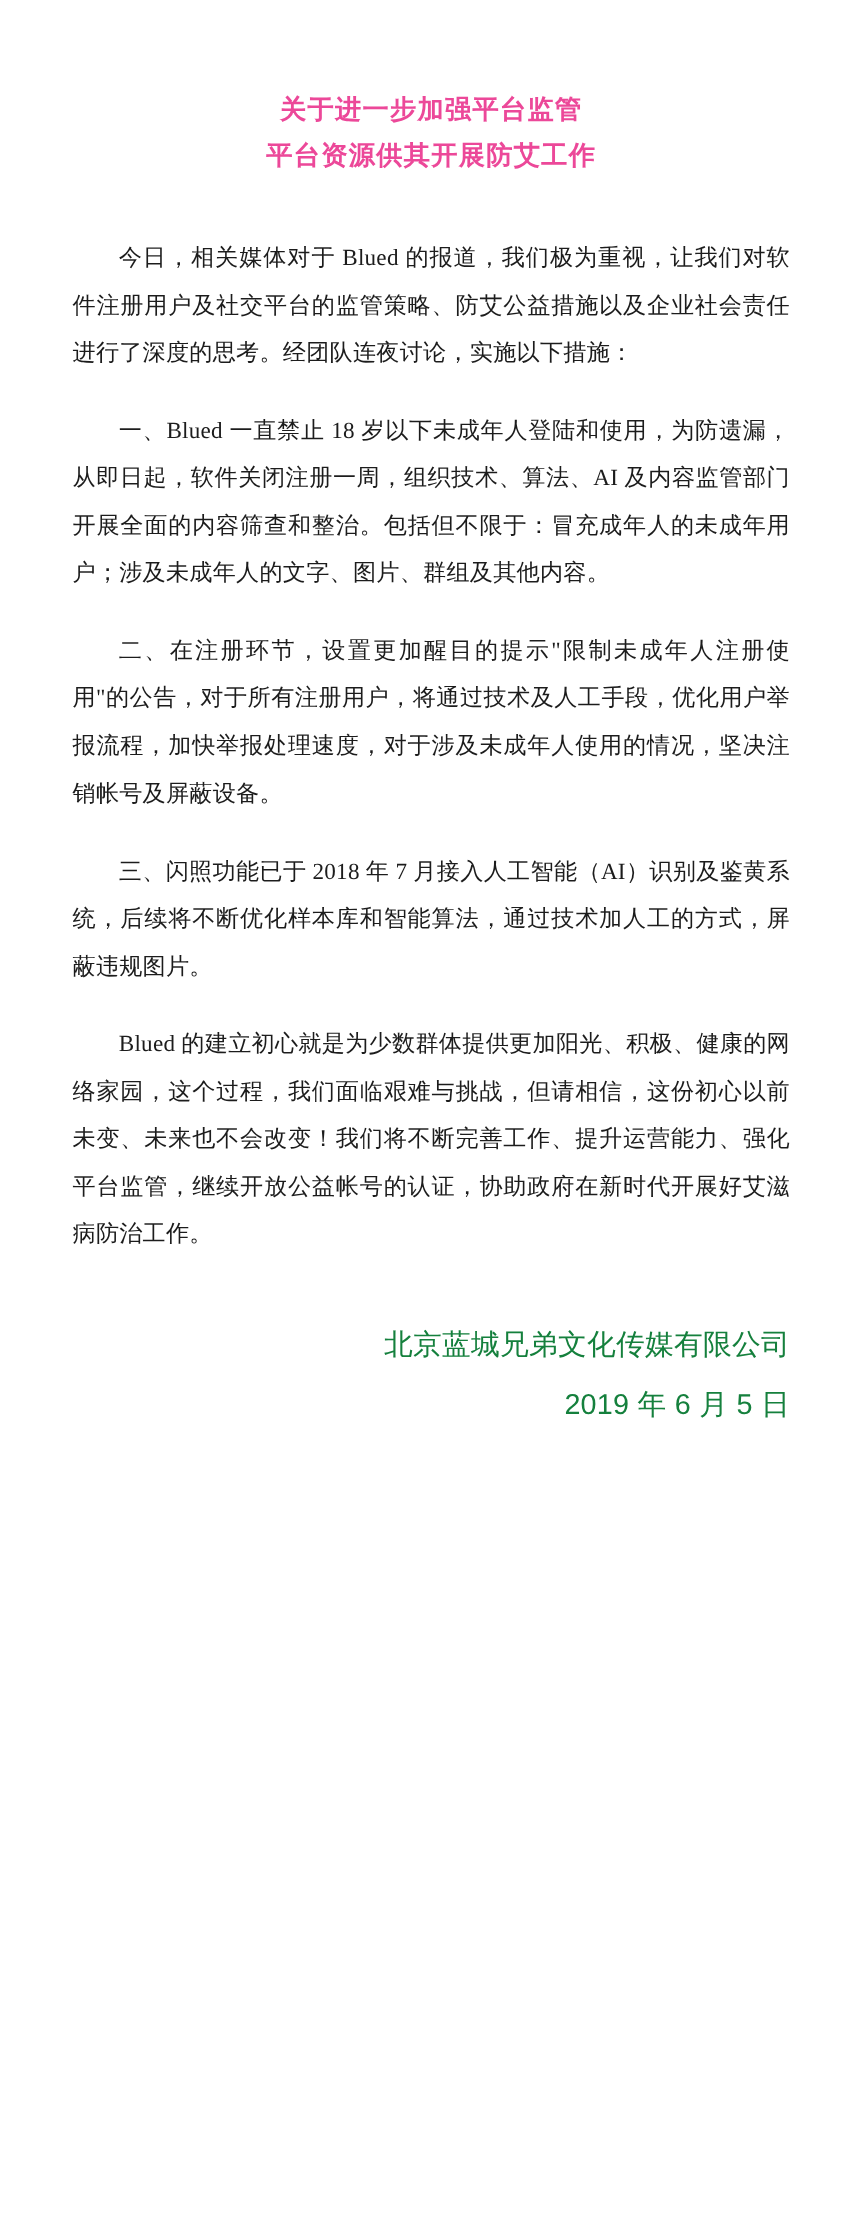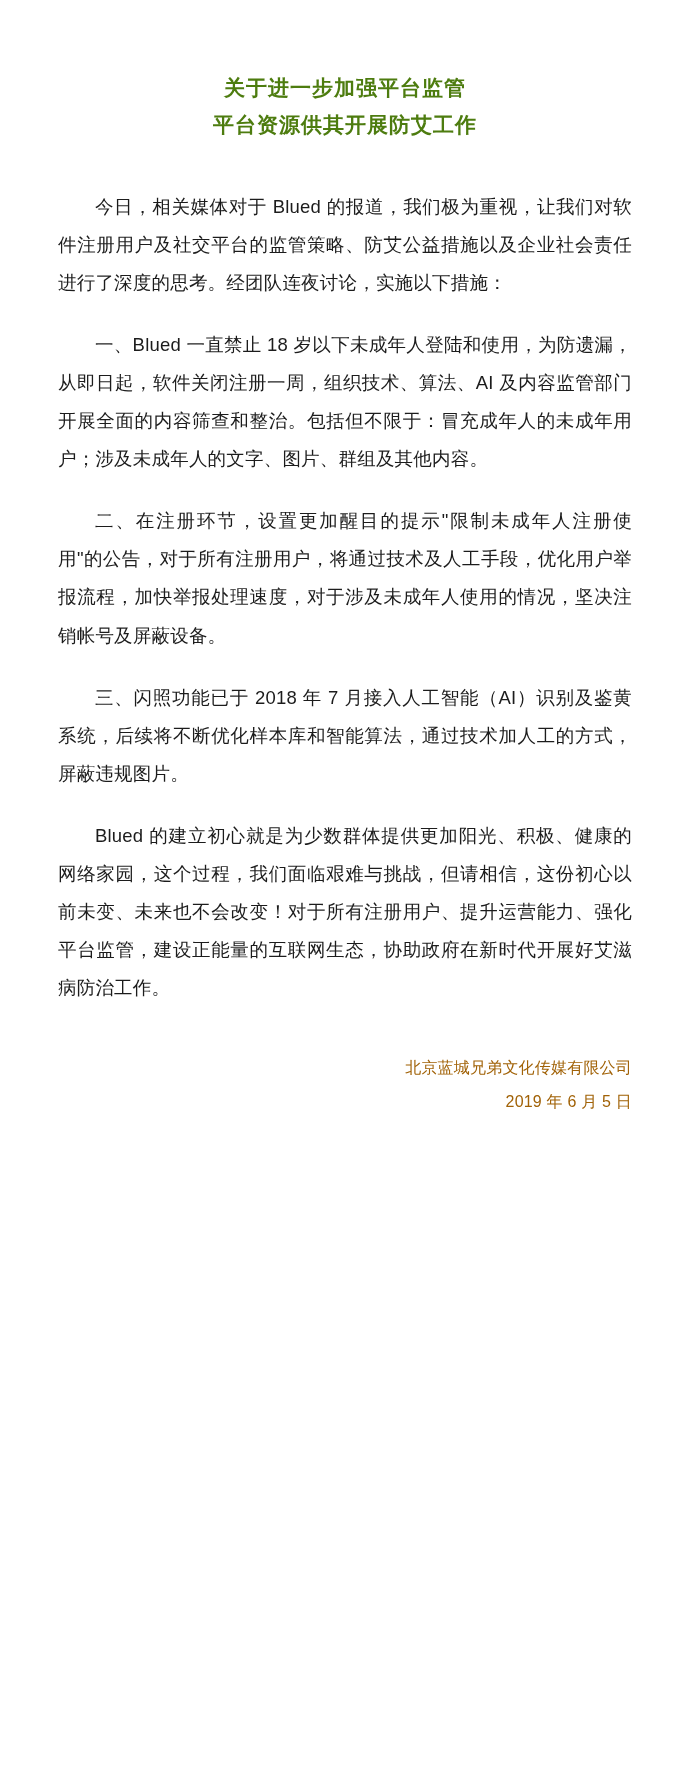"关于进一步加强平台监管" .title-line { color: #4d7c0f -> #ec4899 }
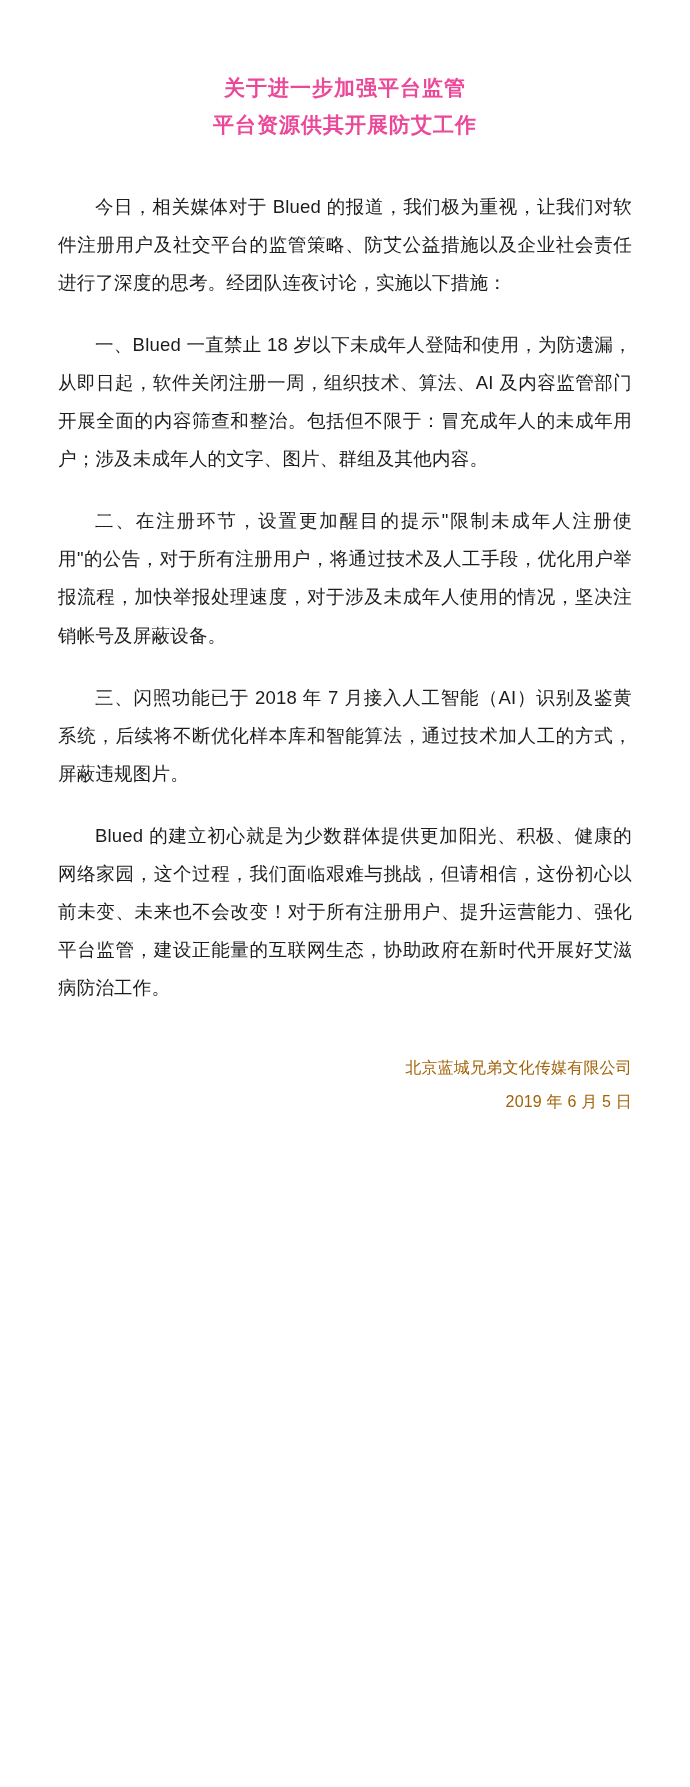"今日，相关媒体对于 Blued" .body-text p { font-family: none -> Liberation Serif, serif }
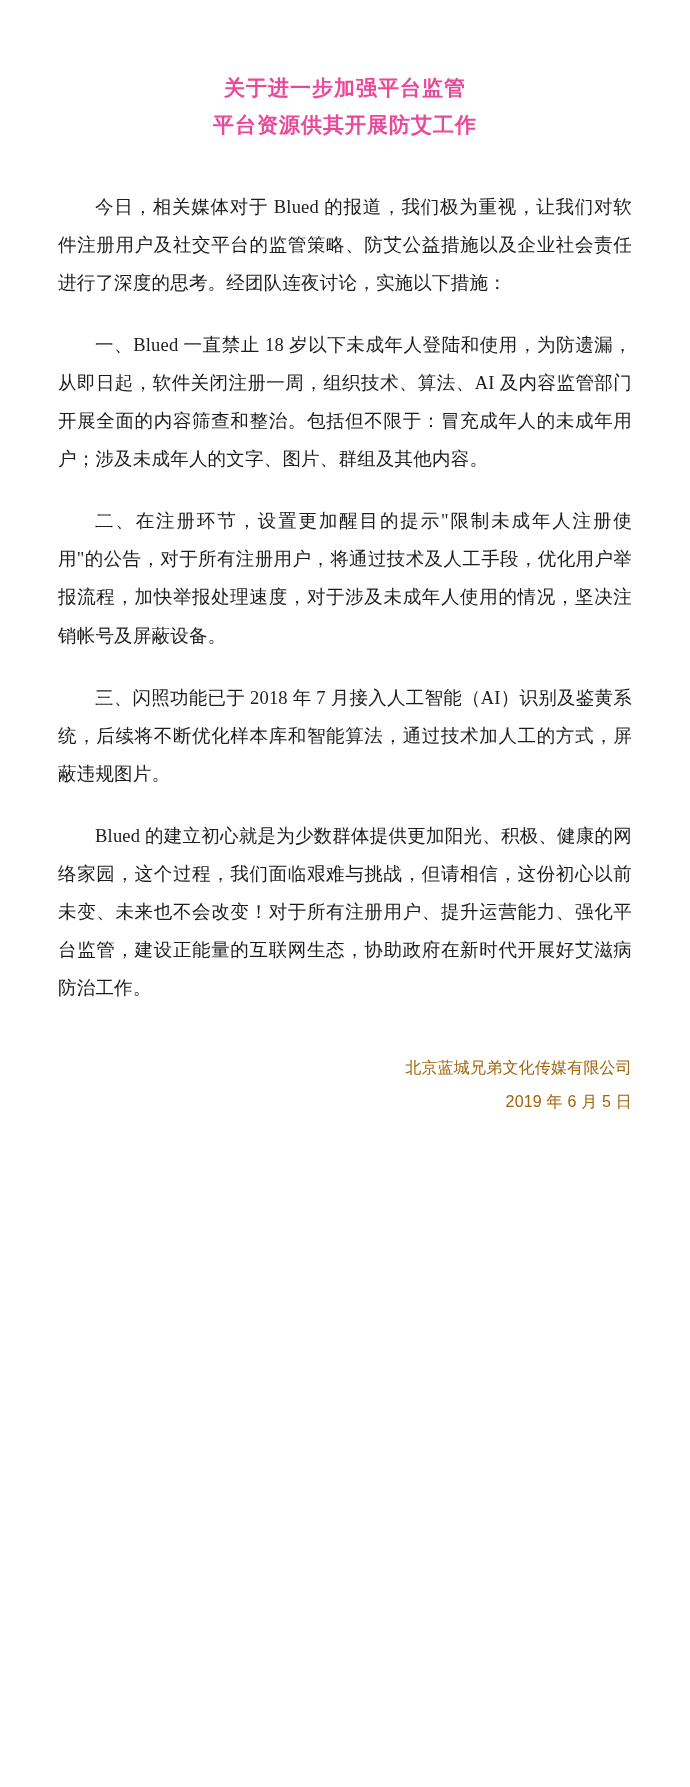"Blued" p { text: 对于所有注册用户、提升运营能力、强化平台监管，建设正能量的互联网生态 -> 我们将不断完善工作、提升运营能力、强化平台监管，继续开放公益帐号的认证 }
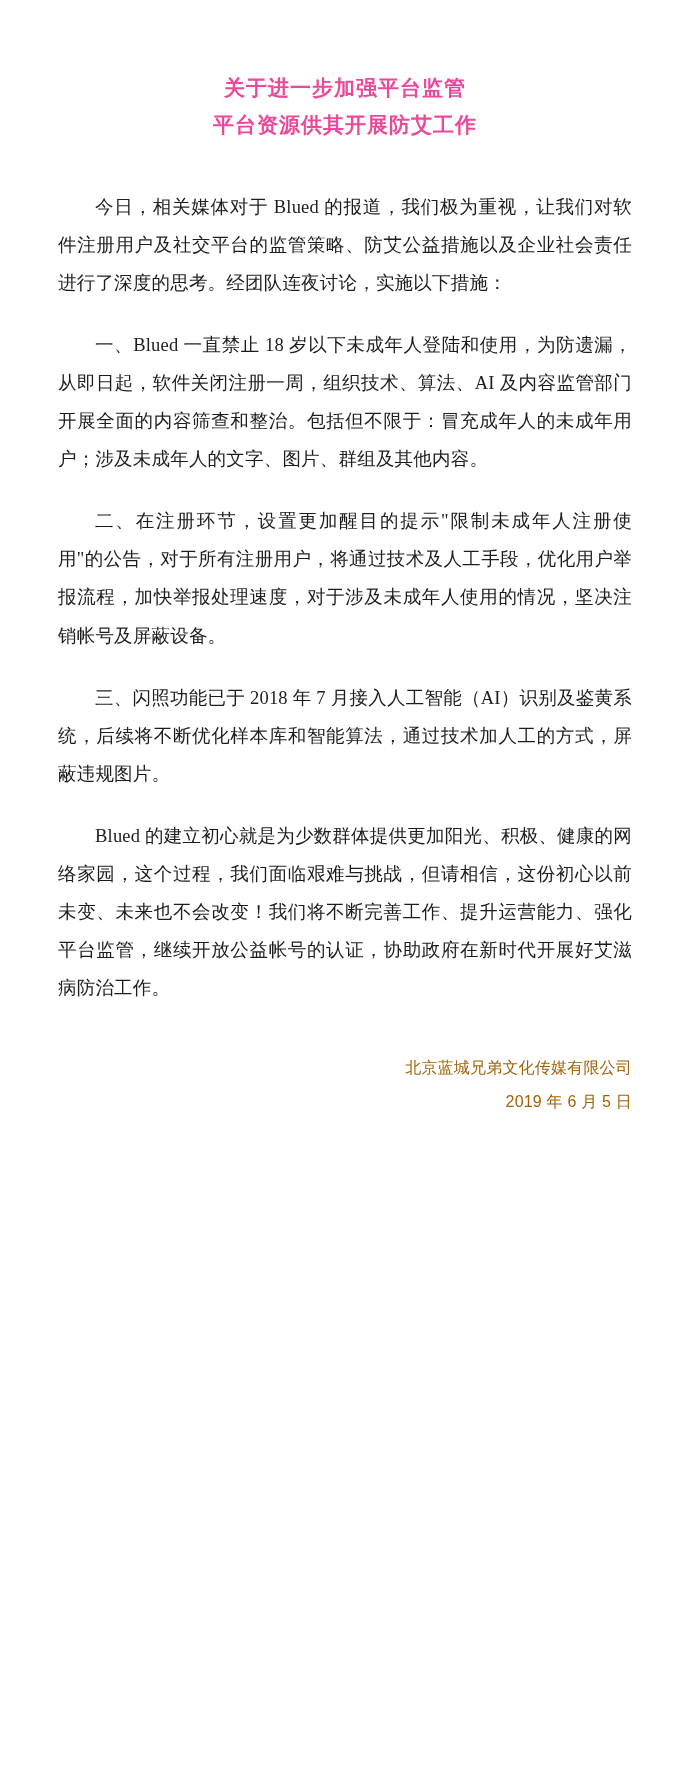"北京蓝城兄弟文化传媒有限公司" .signature div { color: #a16207 -> #15803d; font-size: 16px -> 23px }
